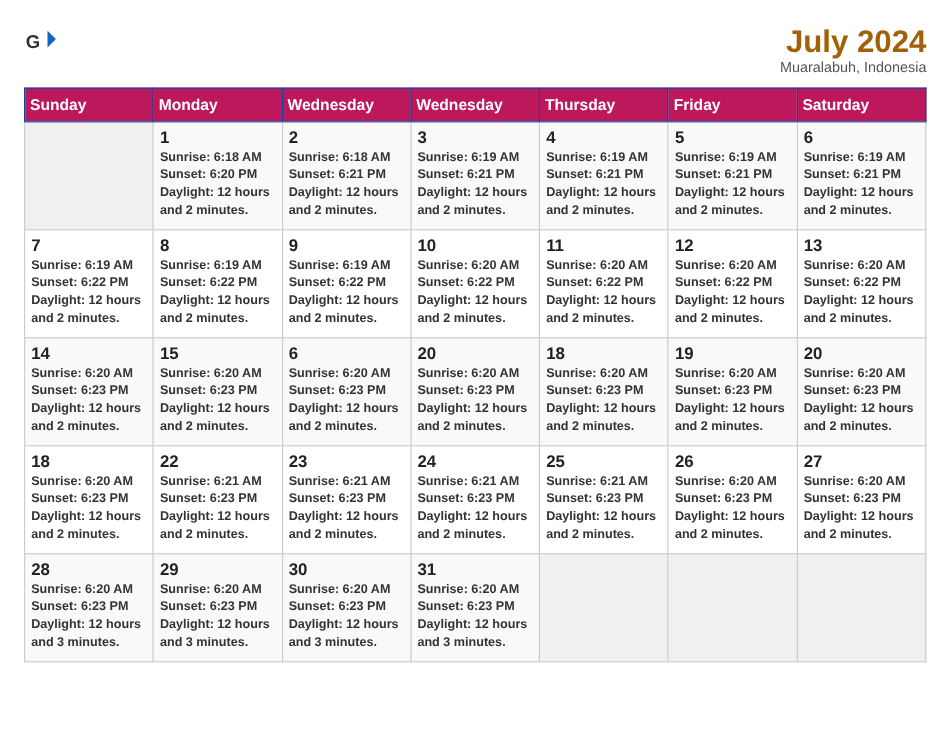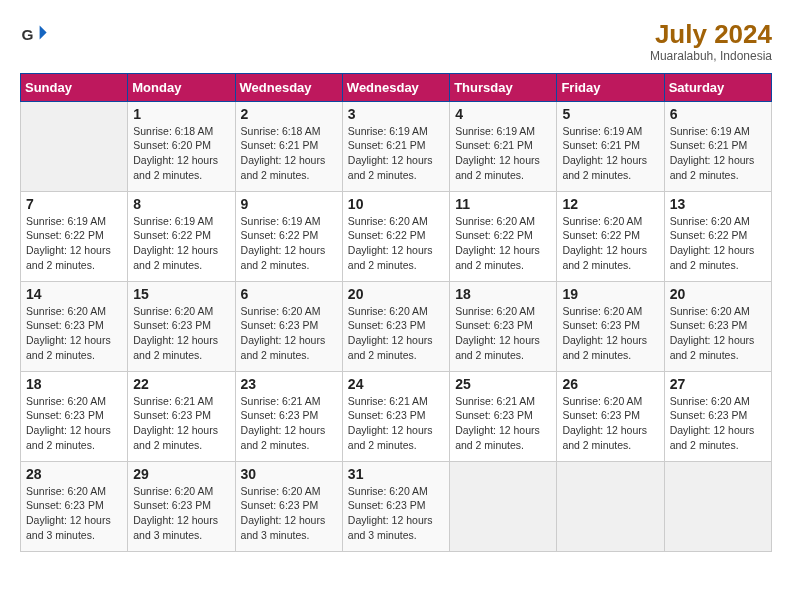"Sunrise: 6:18 AM" .day-info { font-weight: none -> bold }
